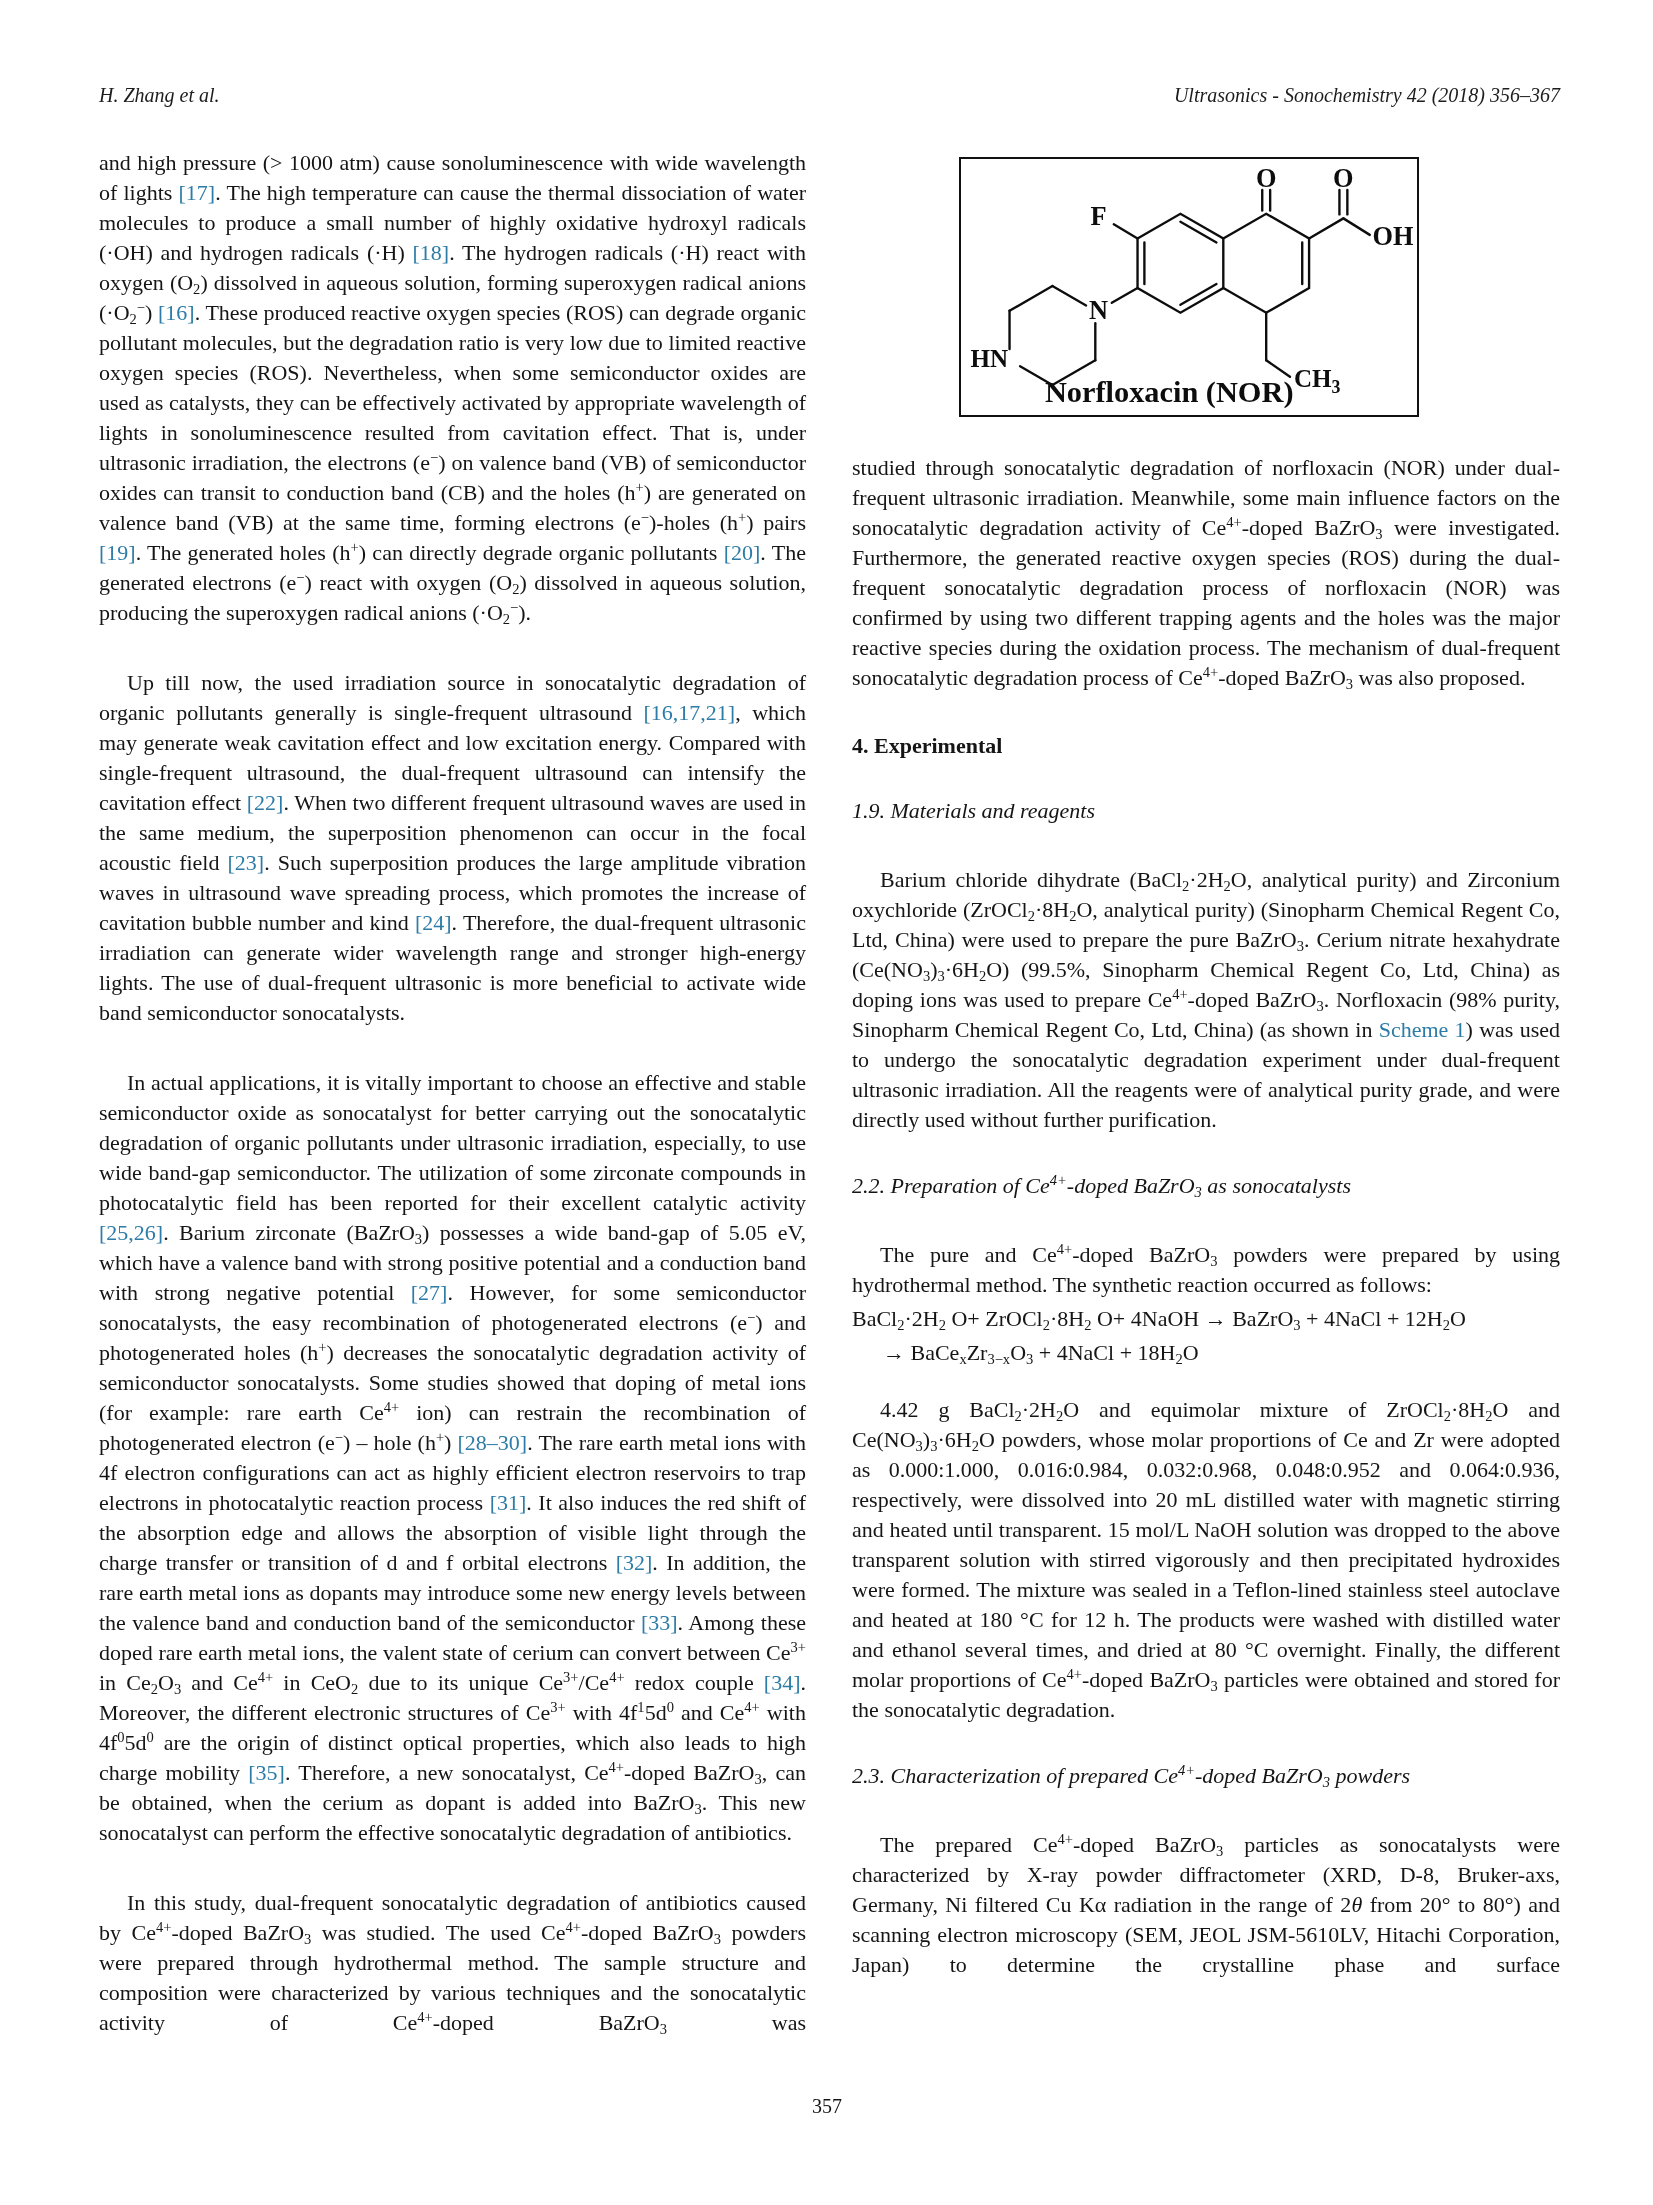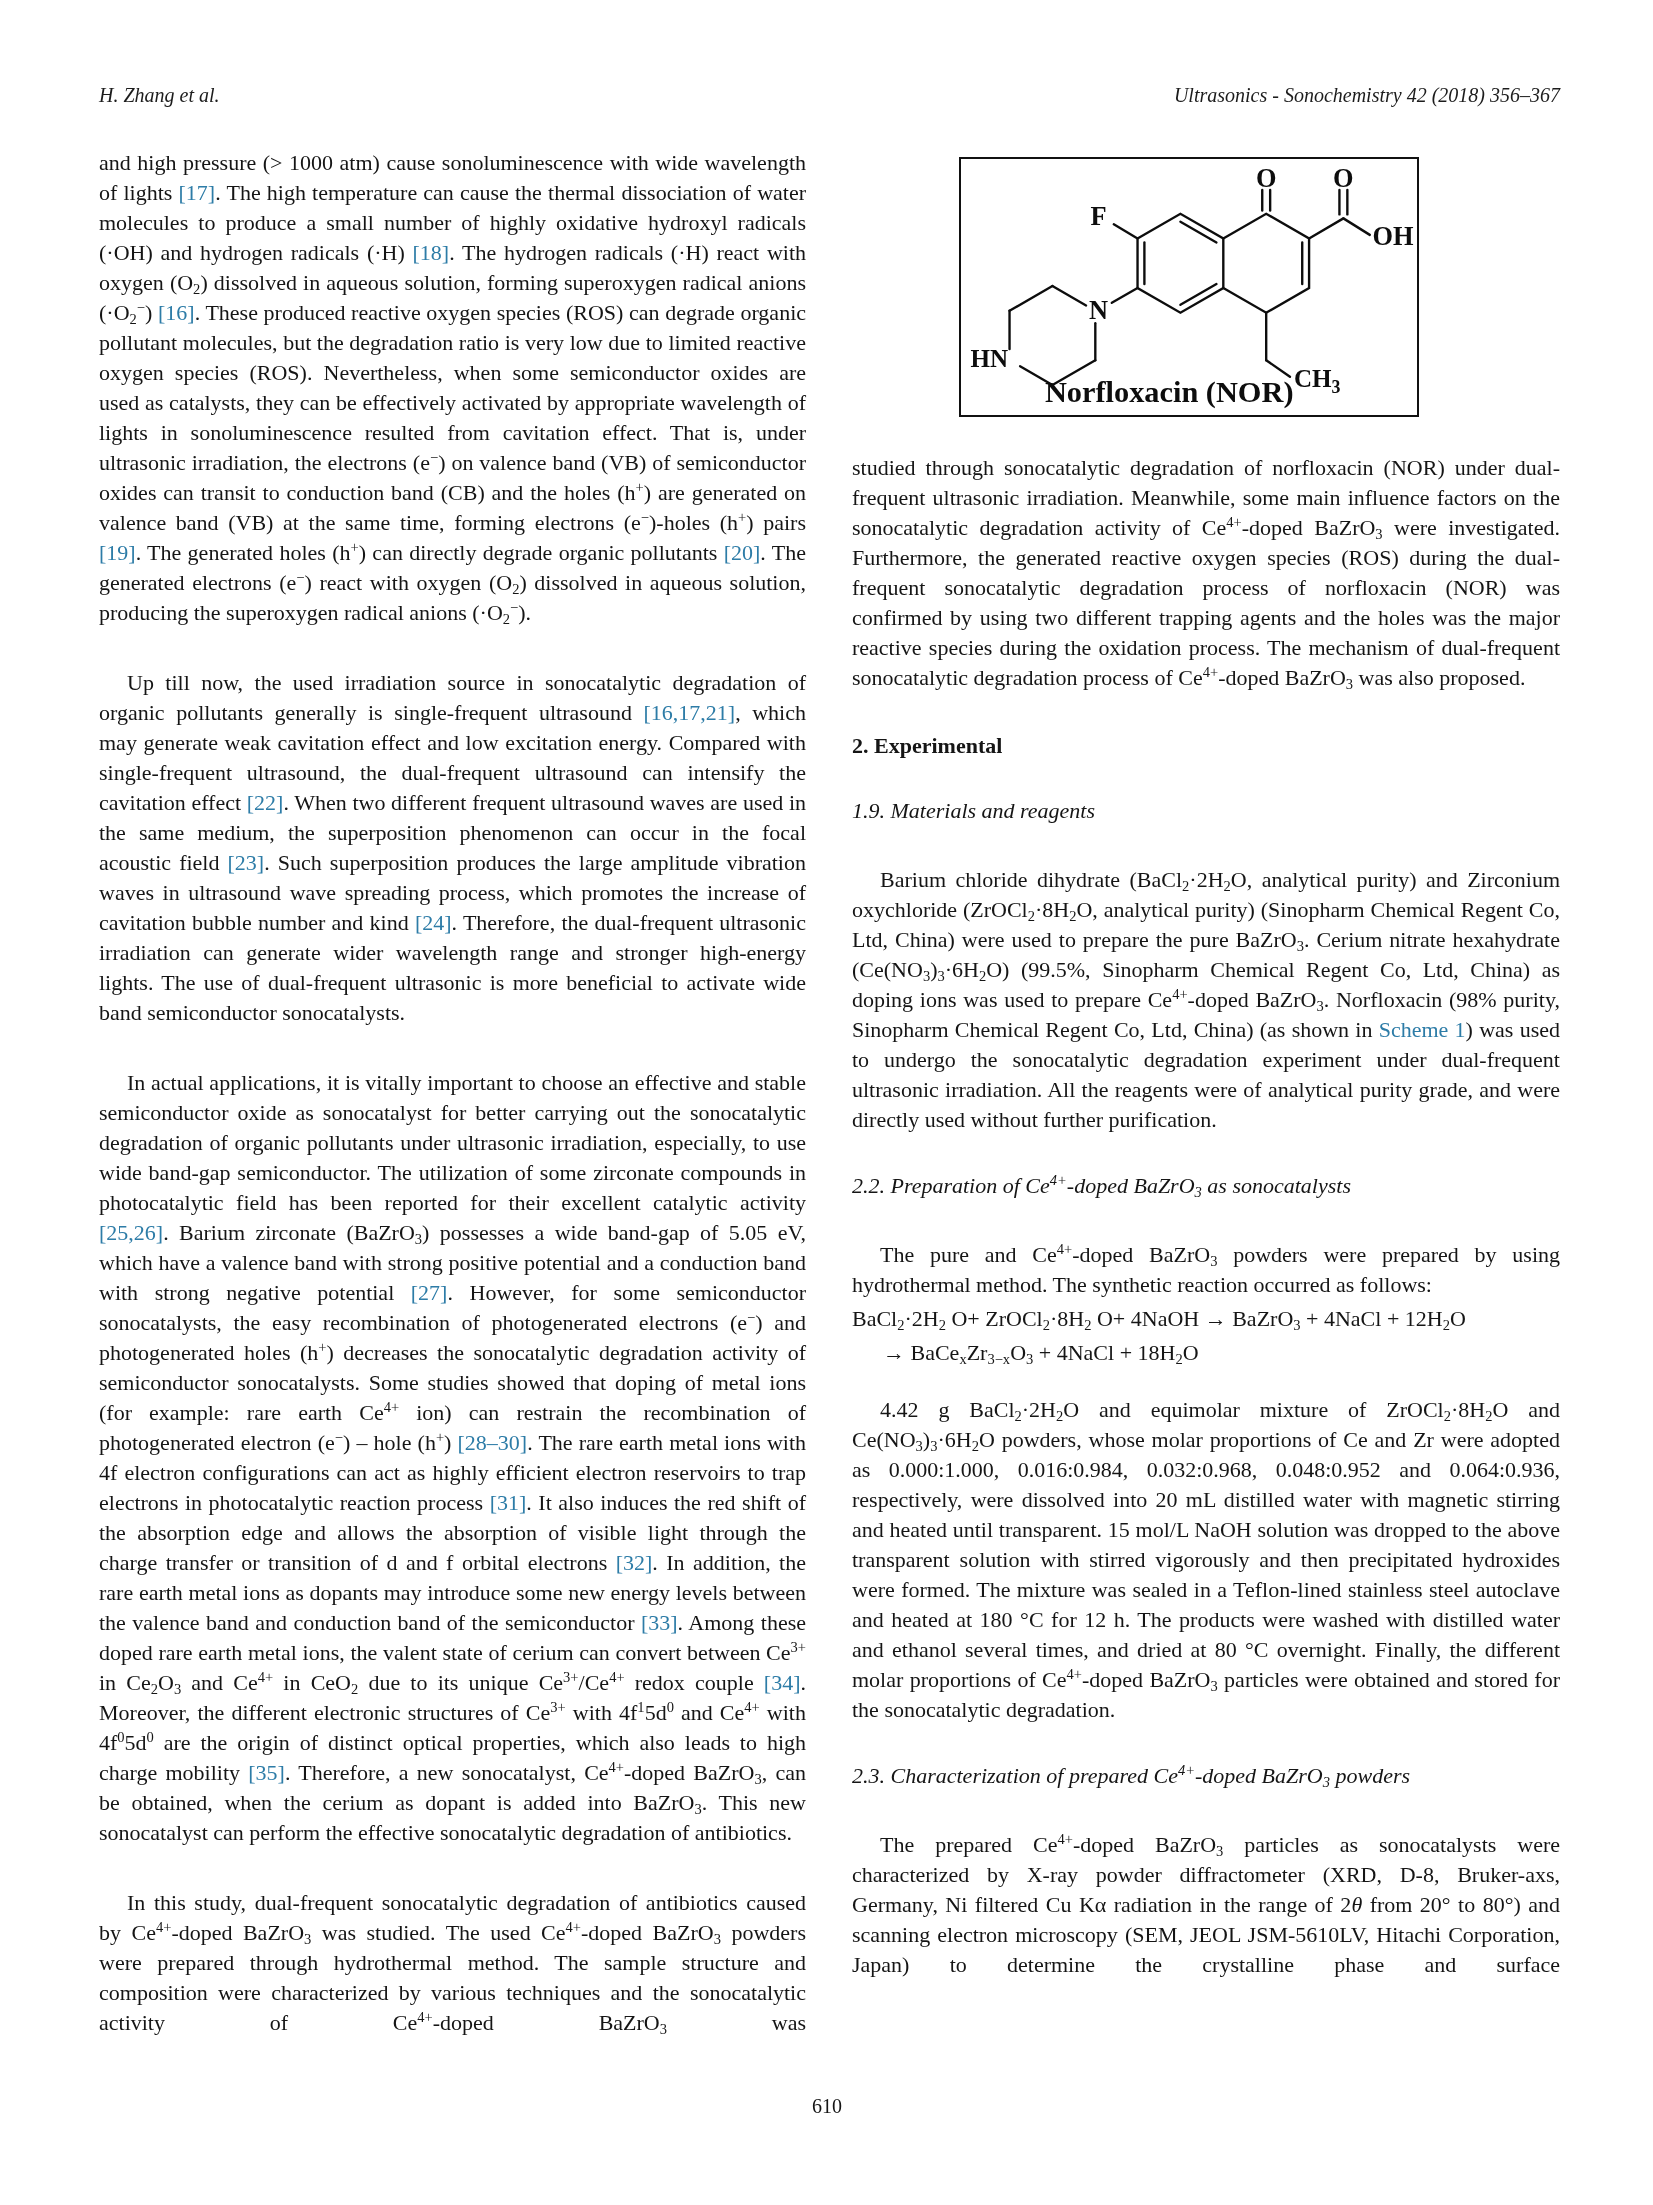"2. Experimental" h2 { text: 2 -> 4 }
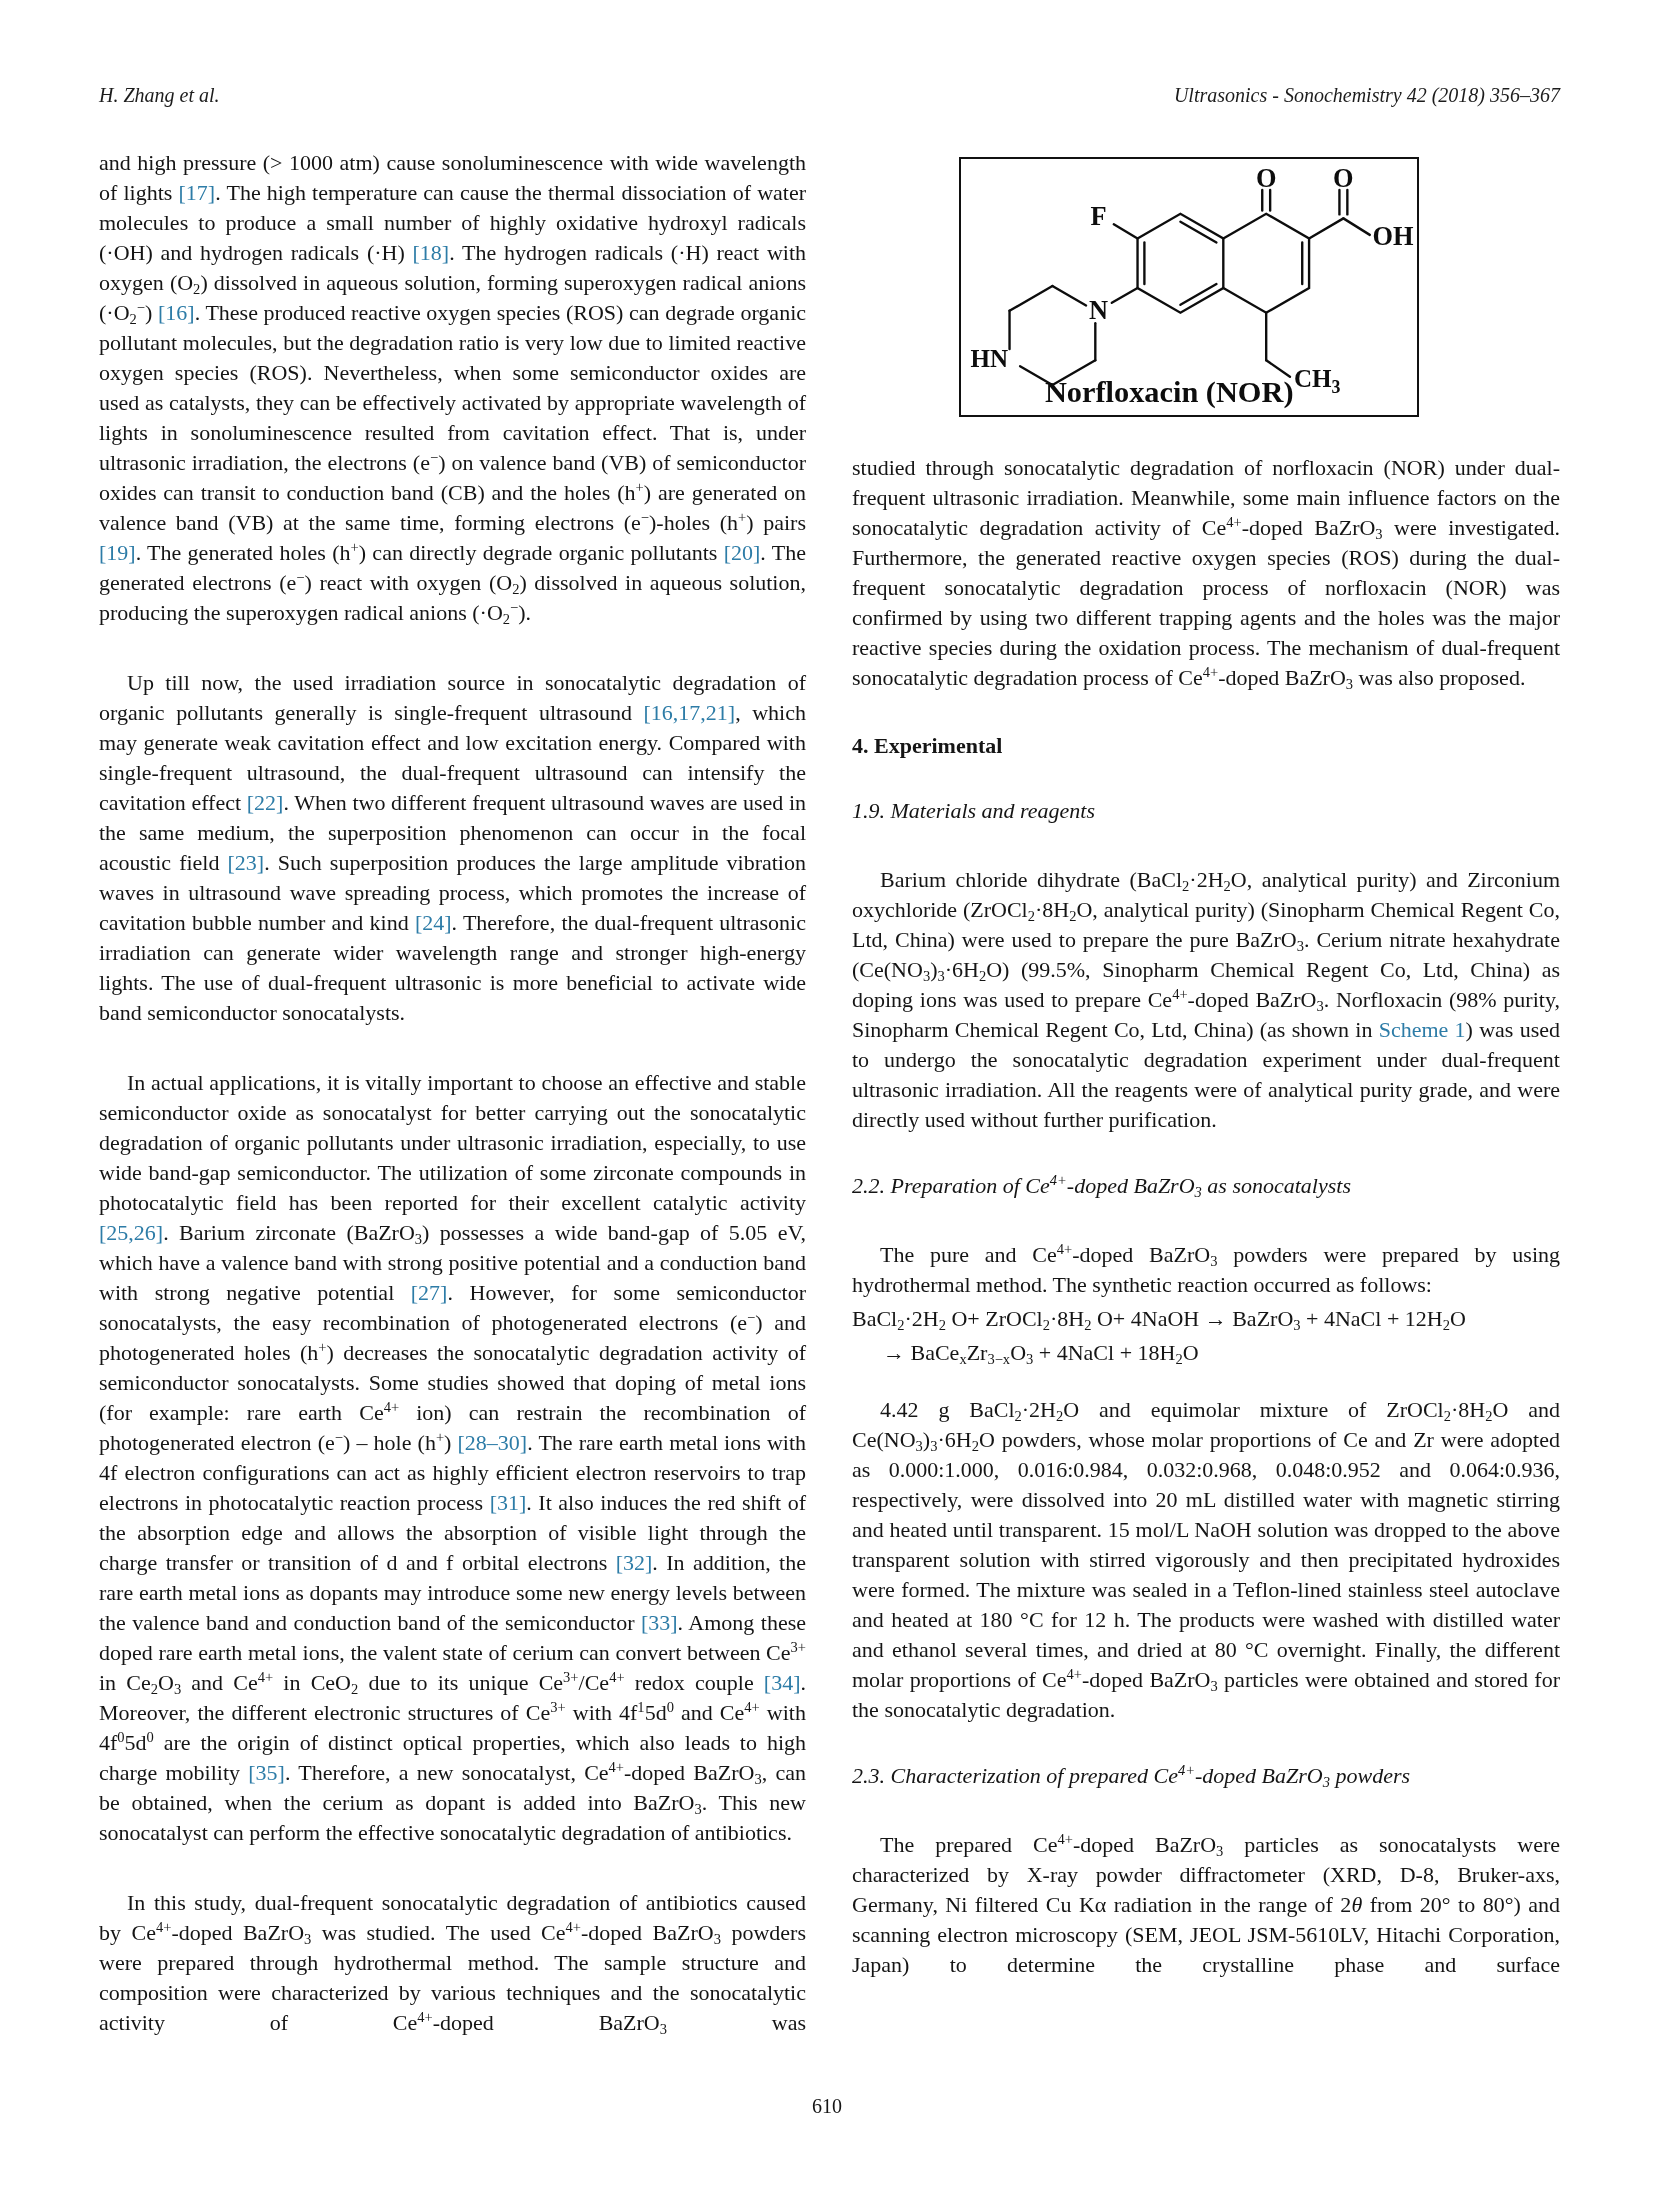"610" div.page-number { text: 610 -> 357 }
